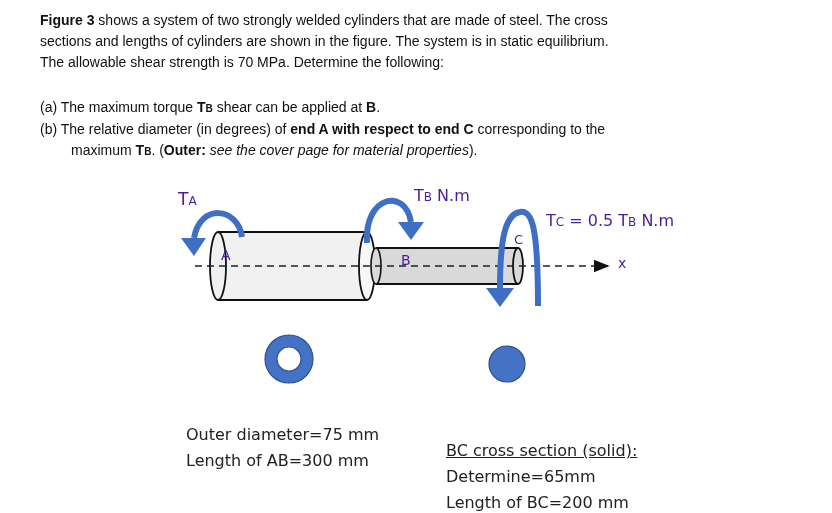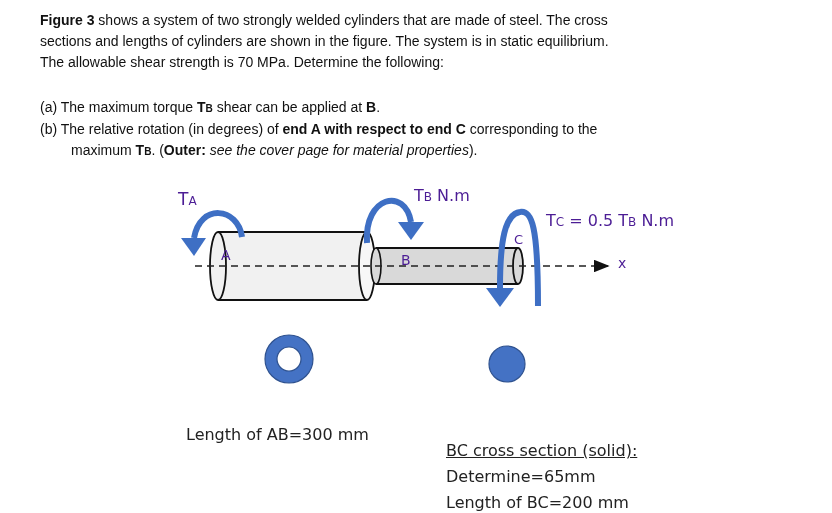"(b) The relative rotation (in" span { text: rotation -> diameter }
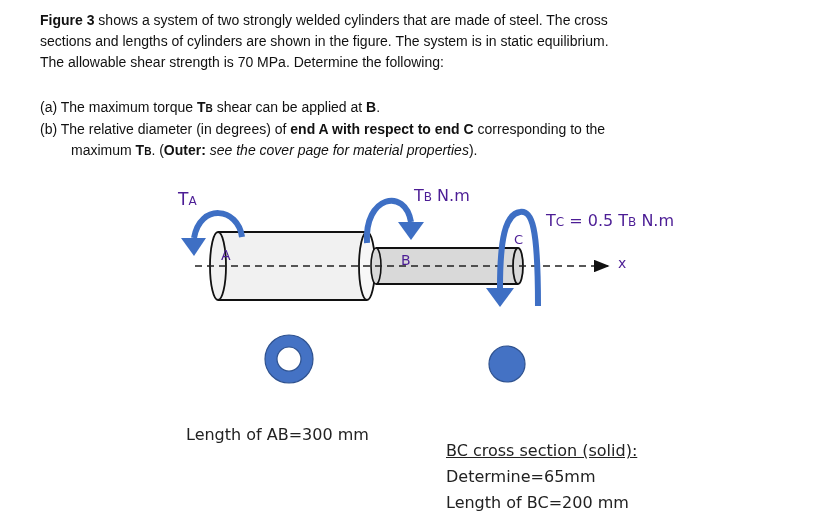"Outer diameter=75 mm" div { html: none -> <div>Outer diameter=75 mm</div> }
